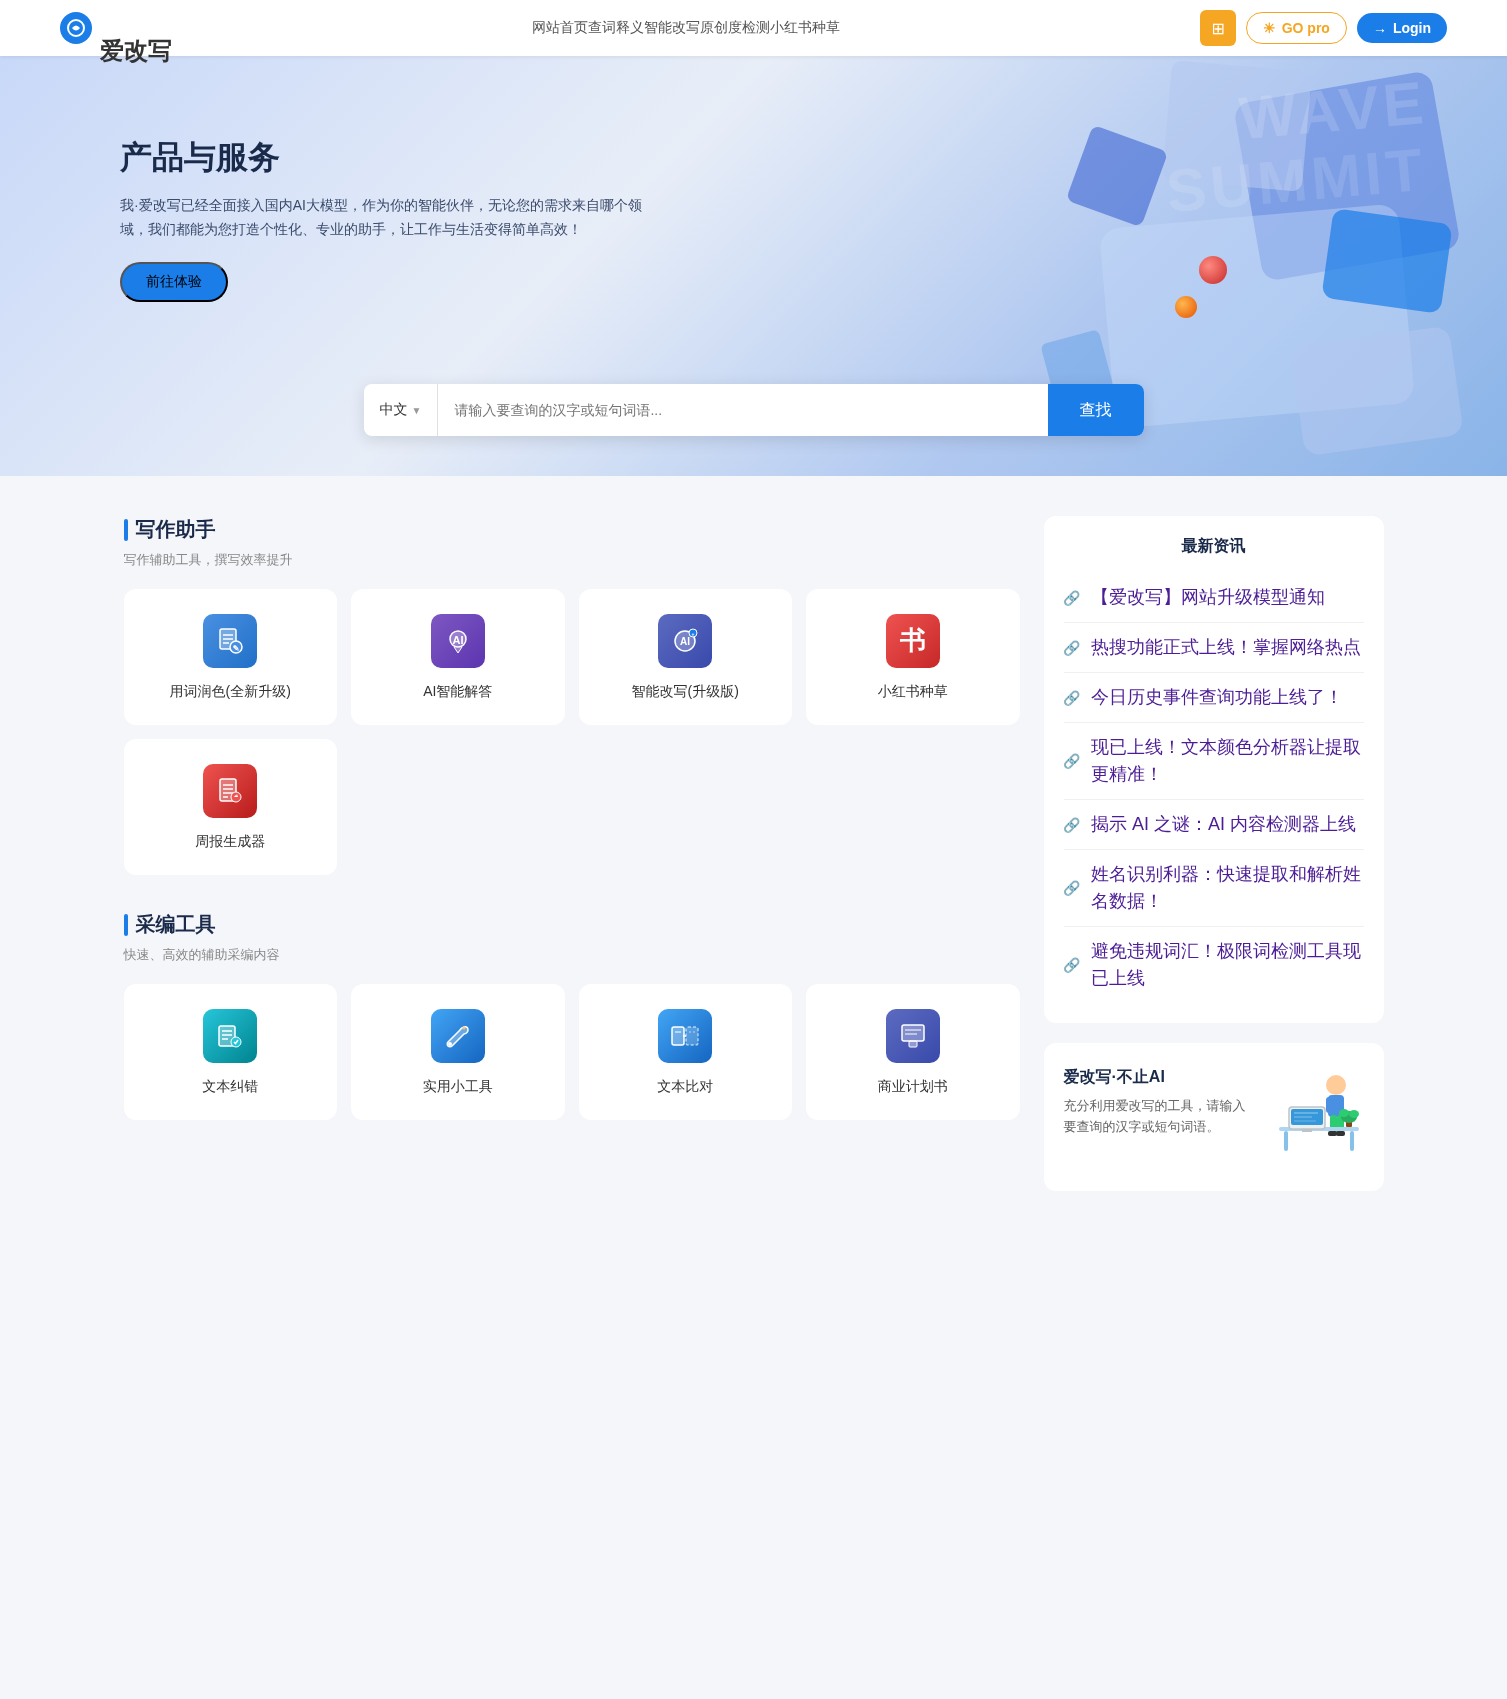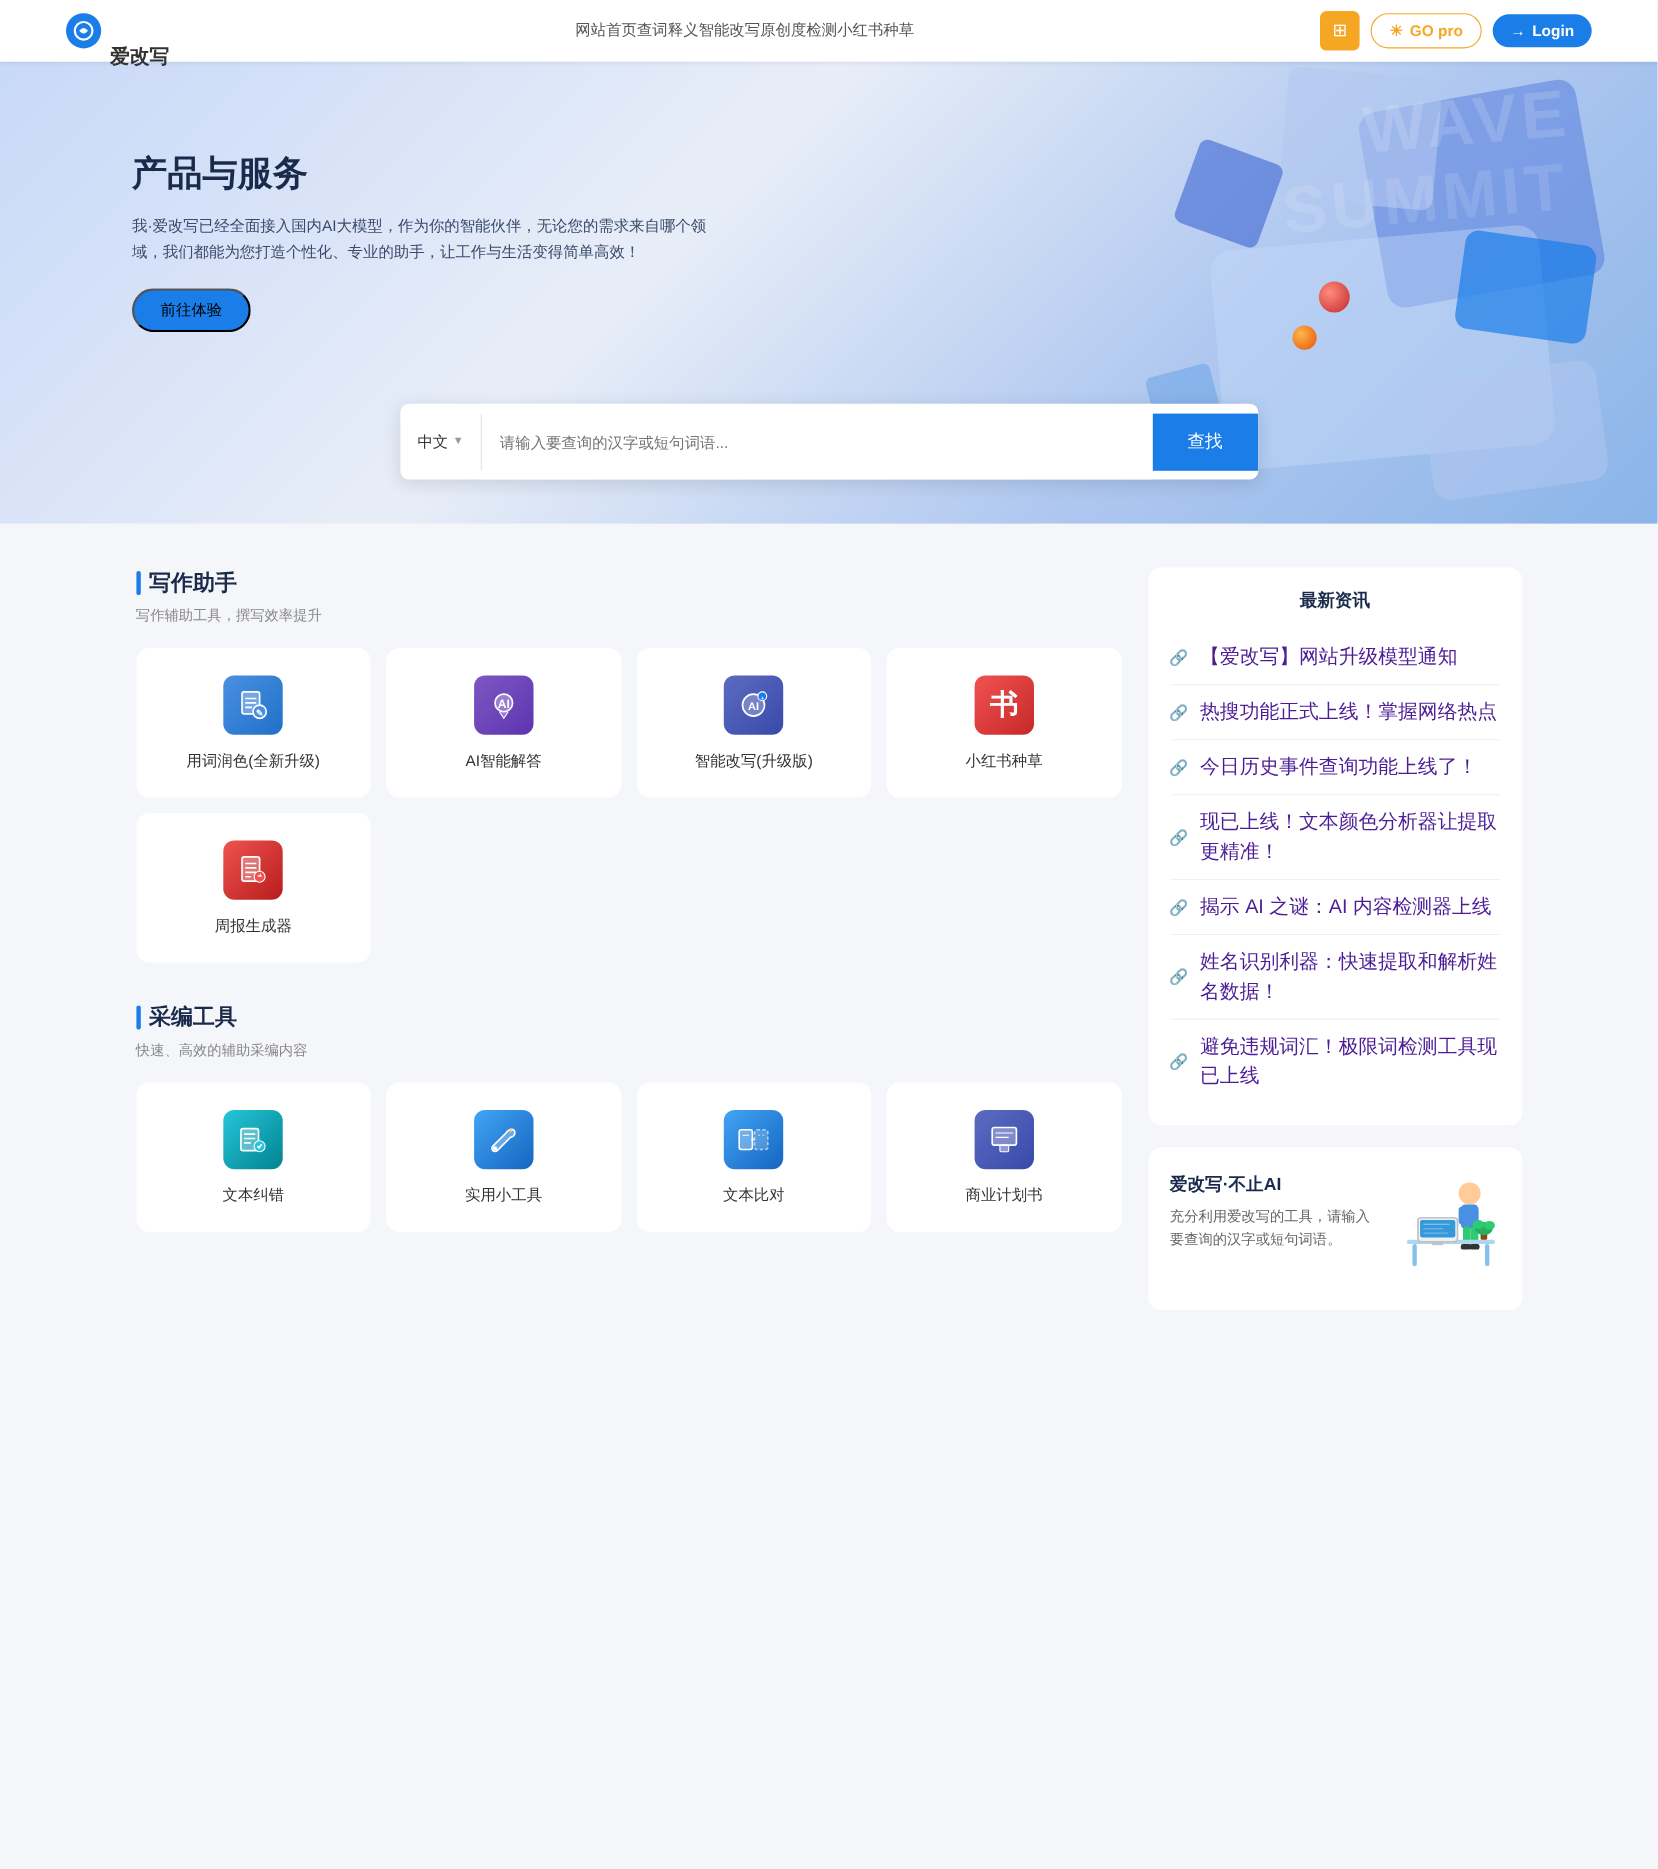"爱改写" .navbar-logo .logo-text { font-size: 18px -> 24px }
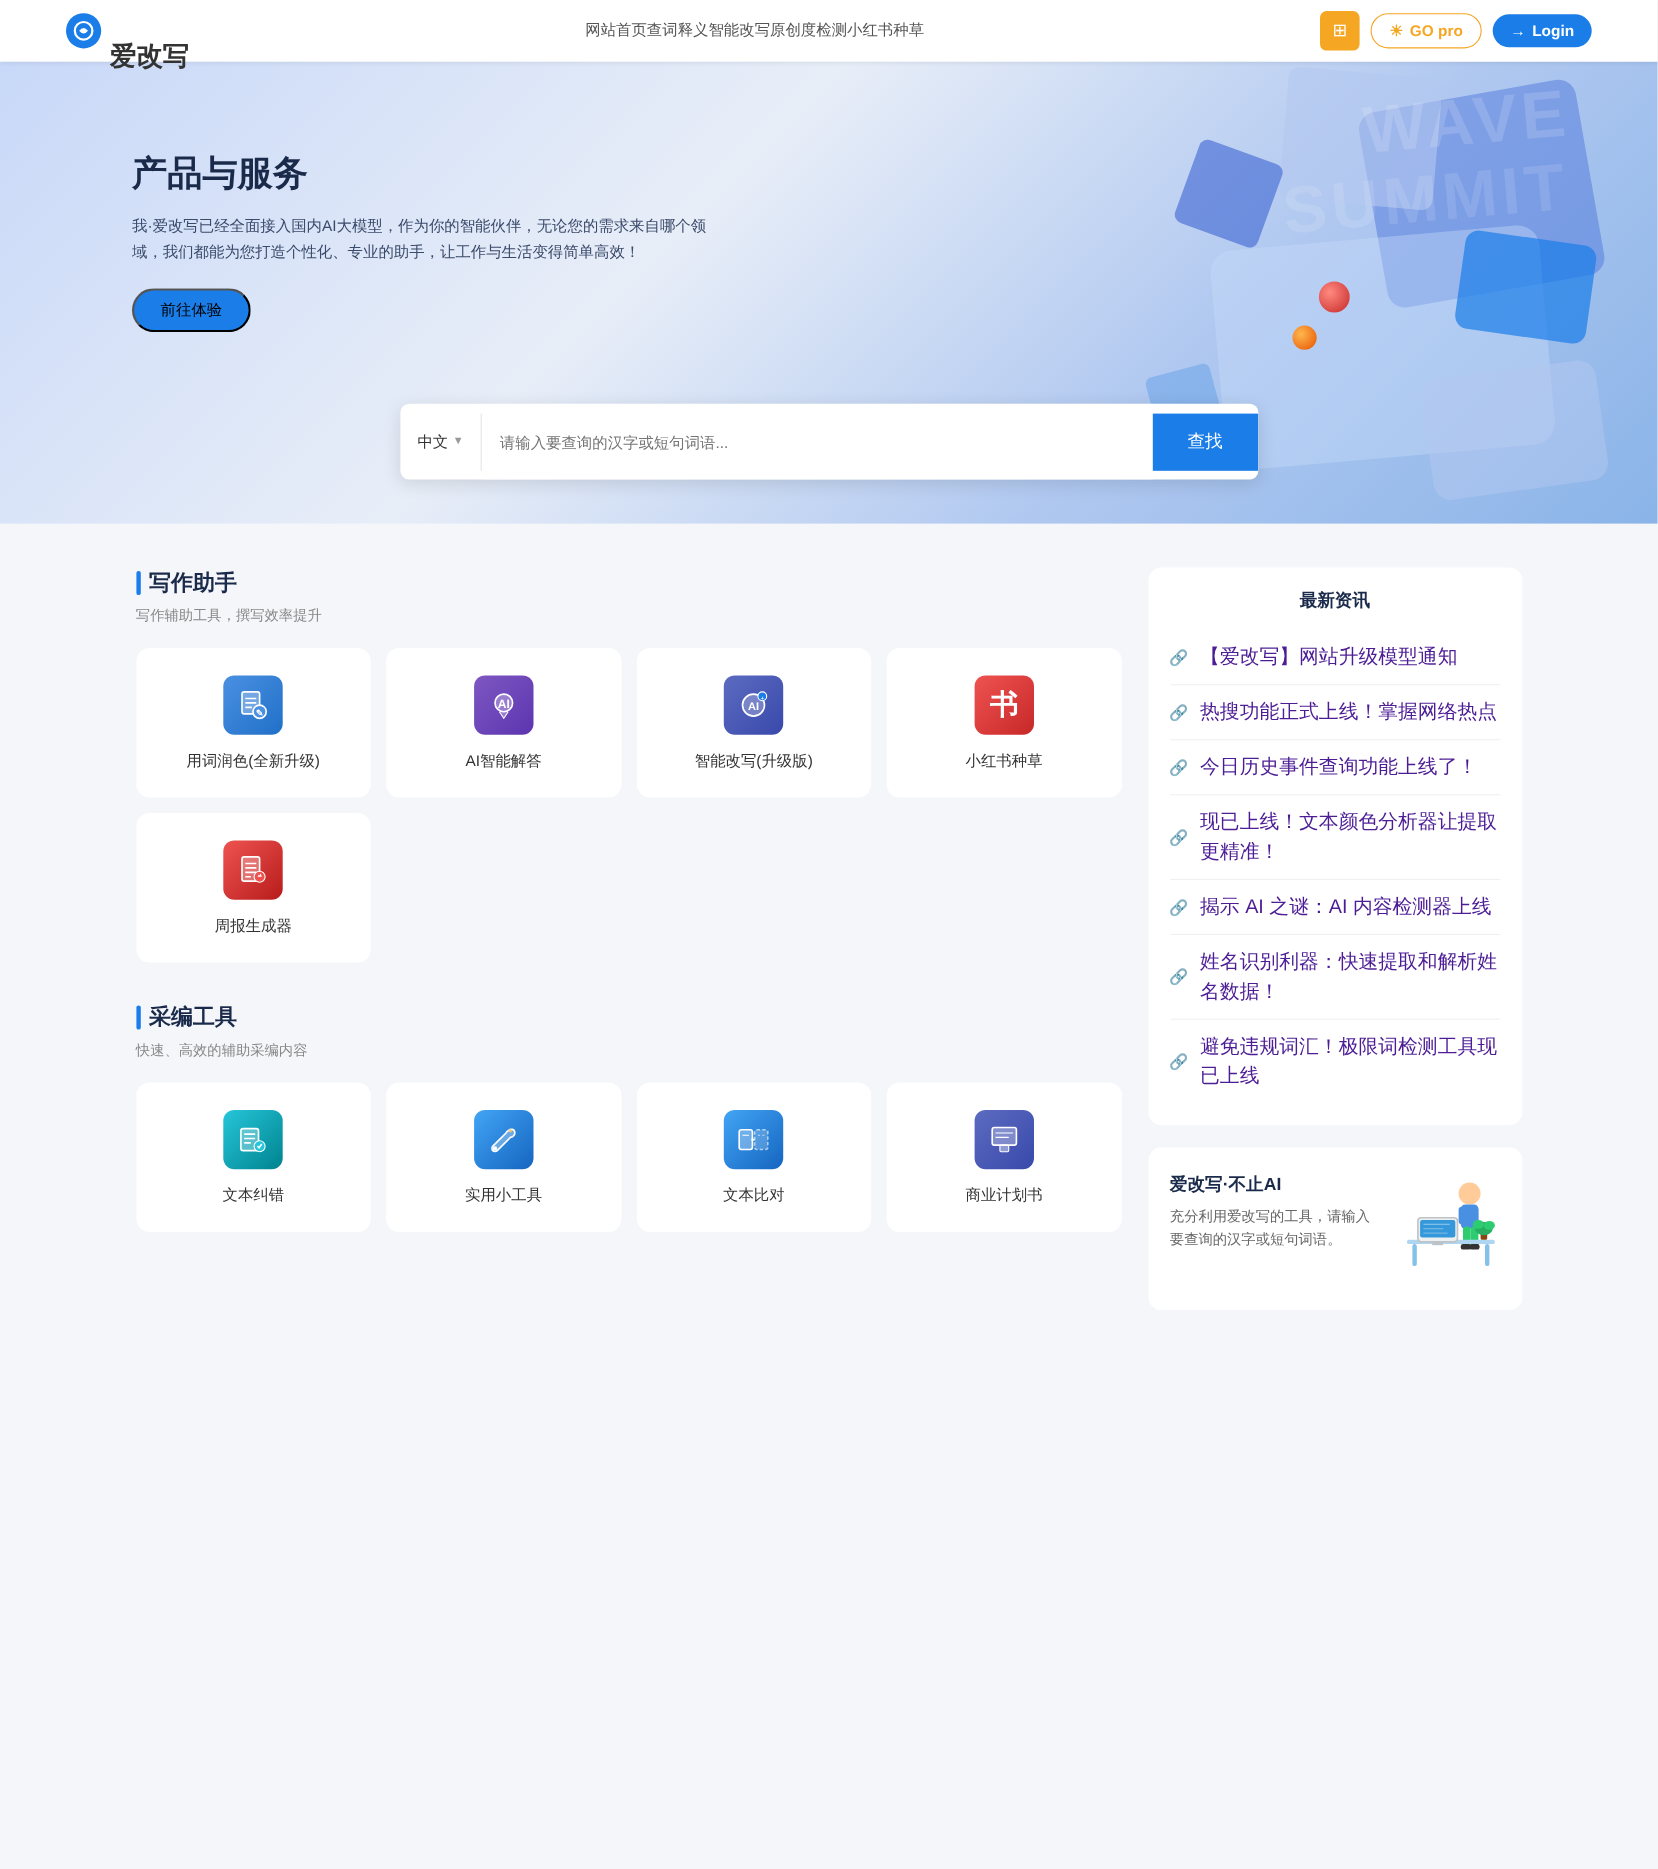"请输入要查询的汉字或短句词语..." .search-input { height: 69px -> 52px }
